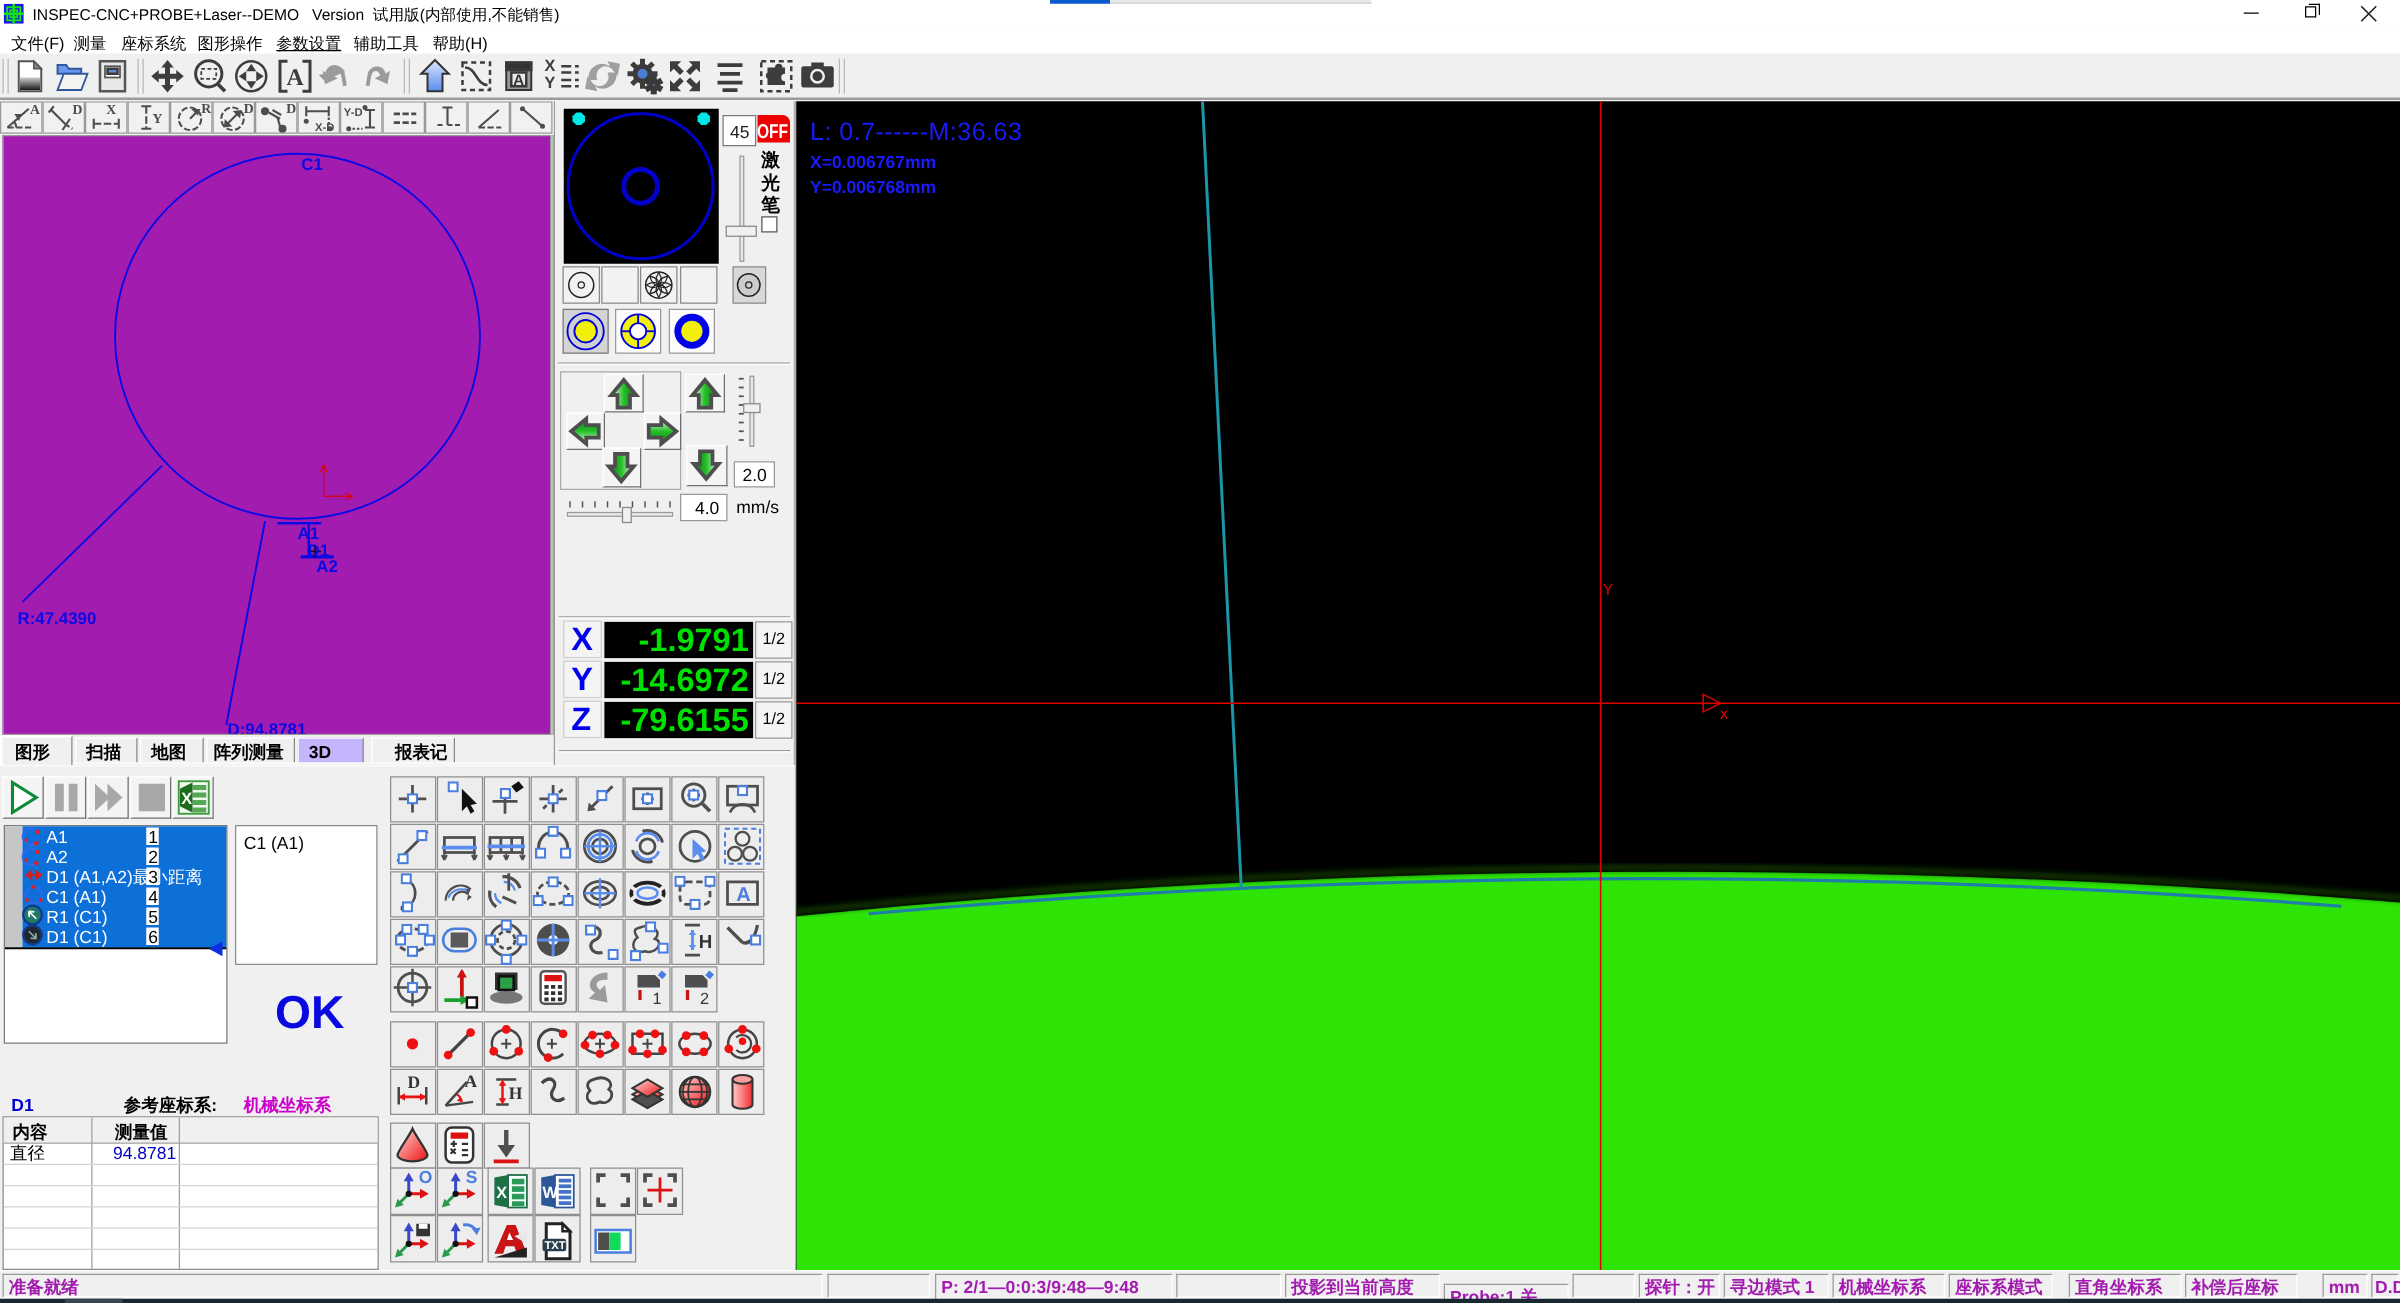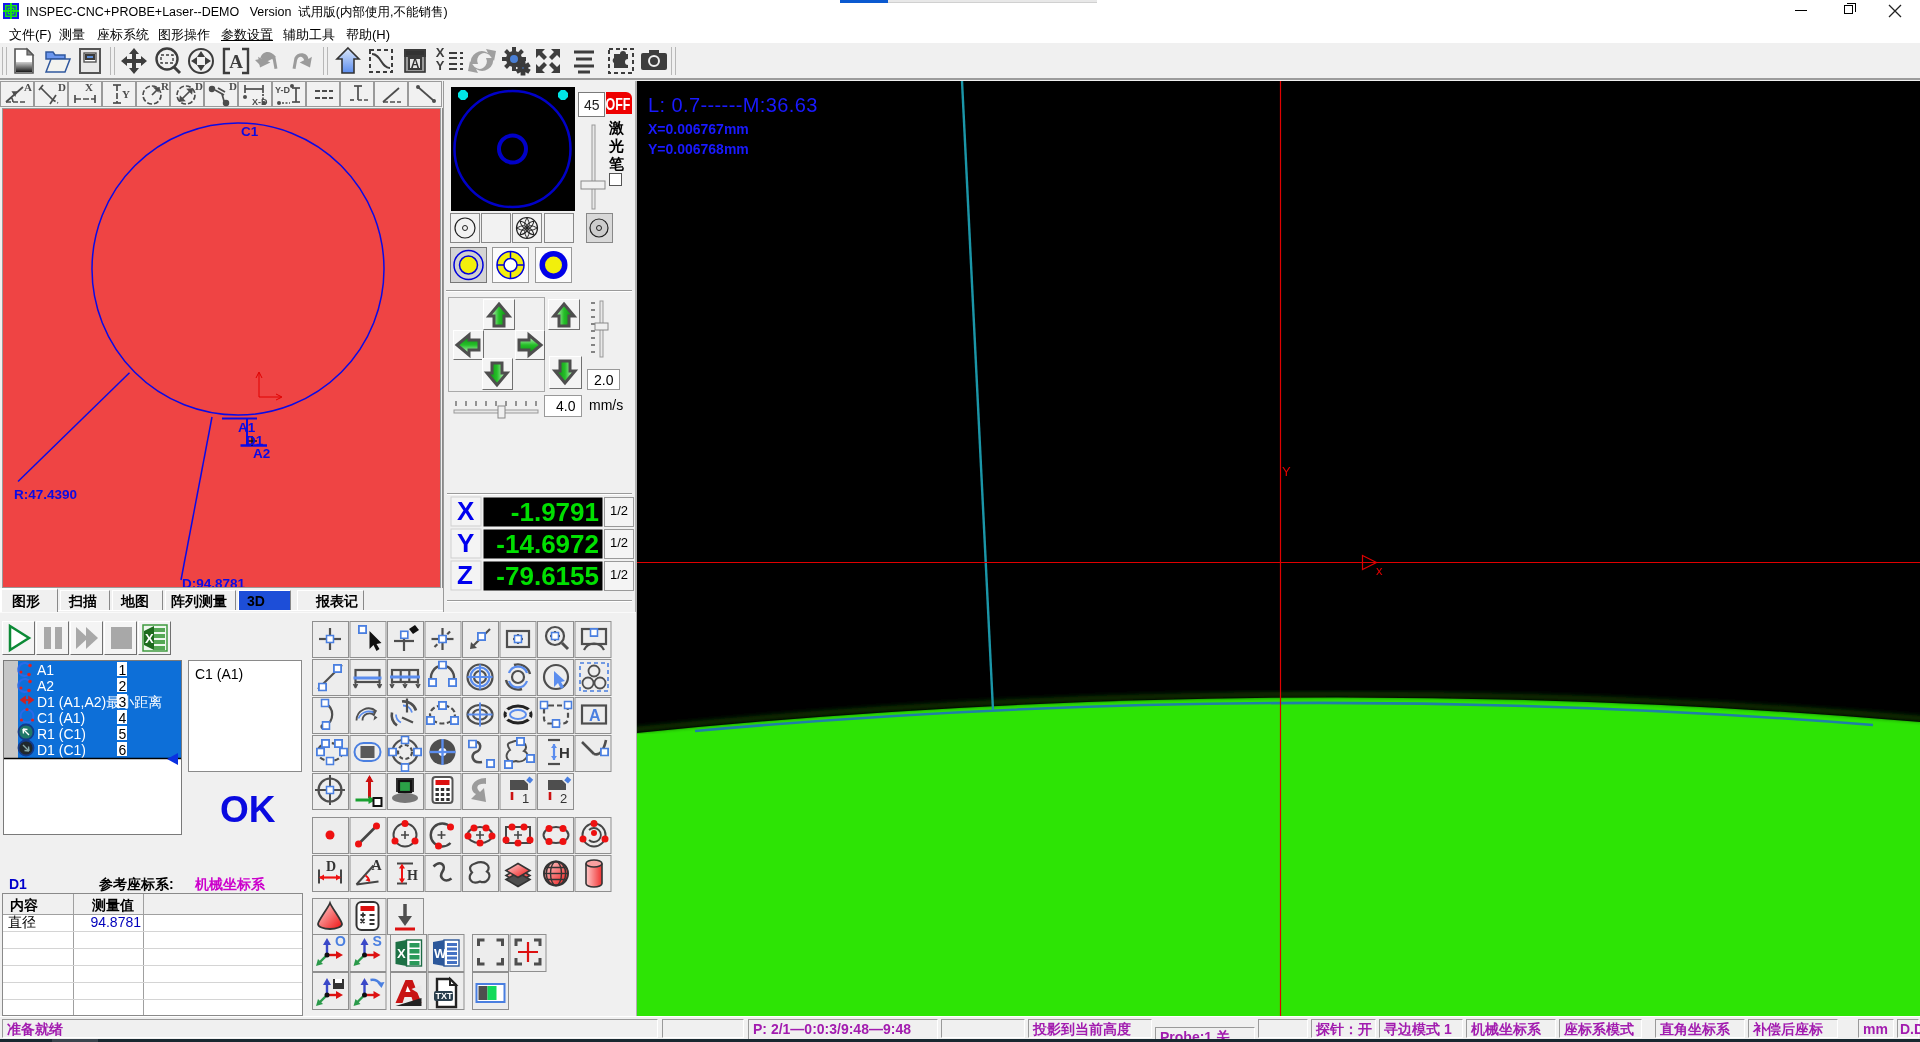"C1" div.abs { background: #ef4444 -> #a21caf }
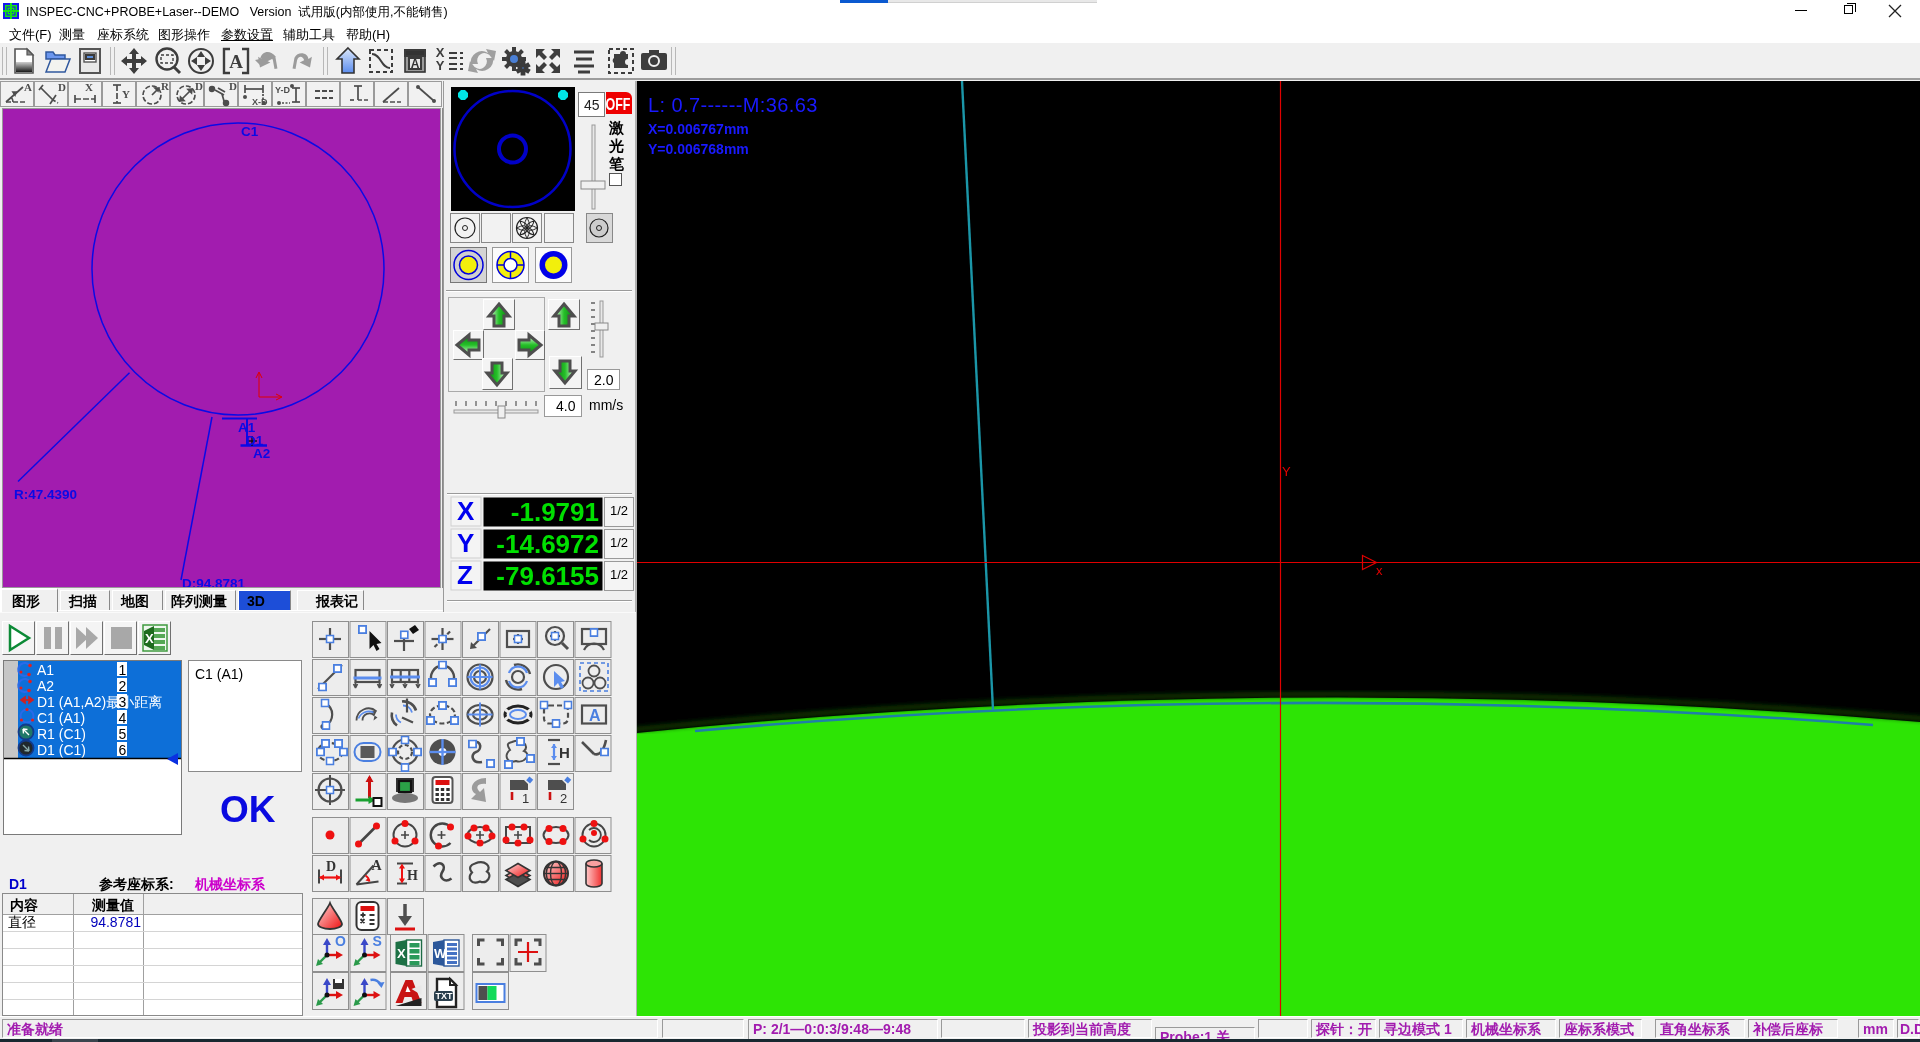"3D" div.abs { background: #1d4ed8 -> #c4b5fd }
